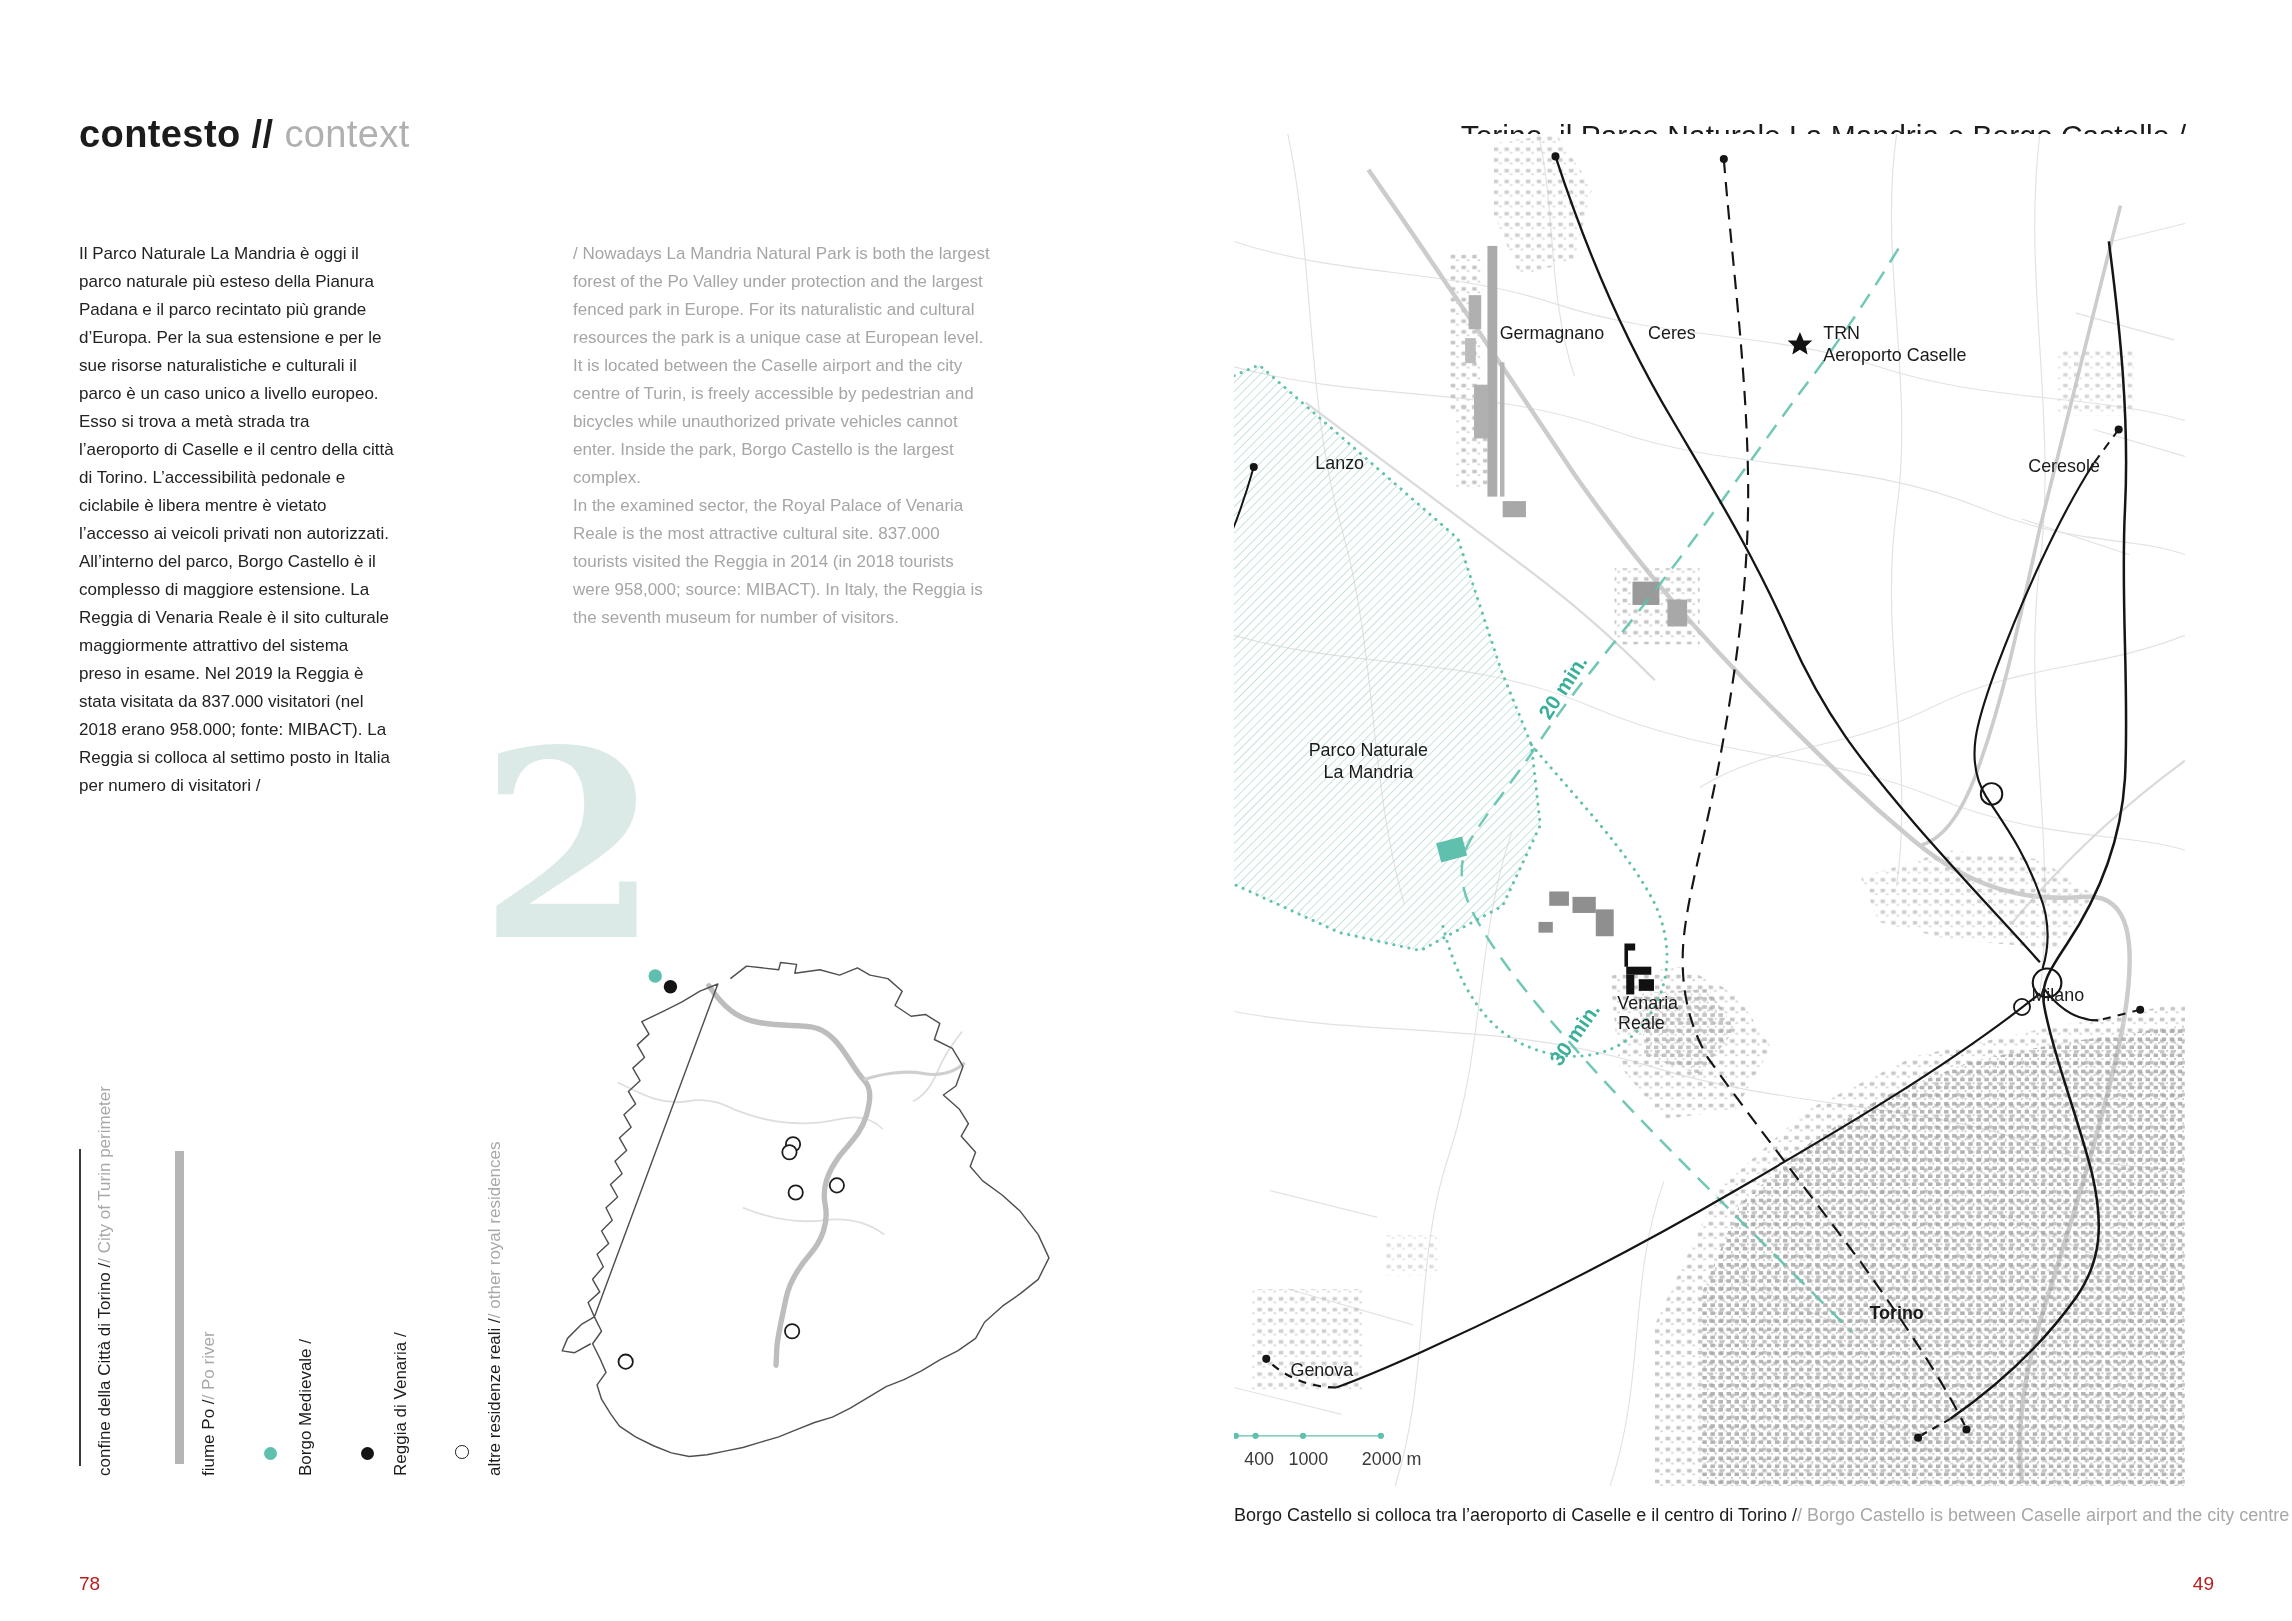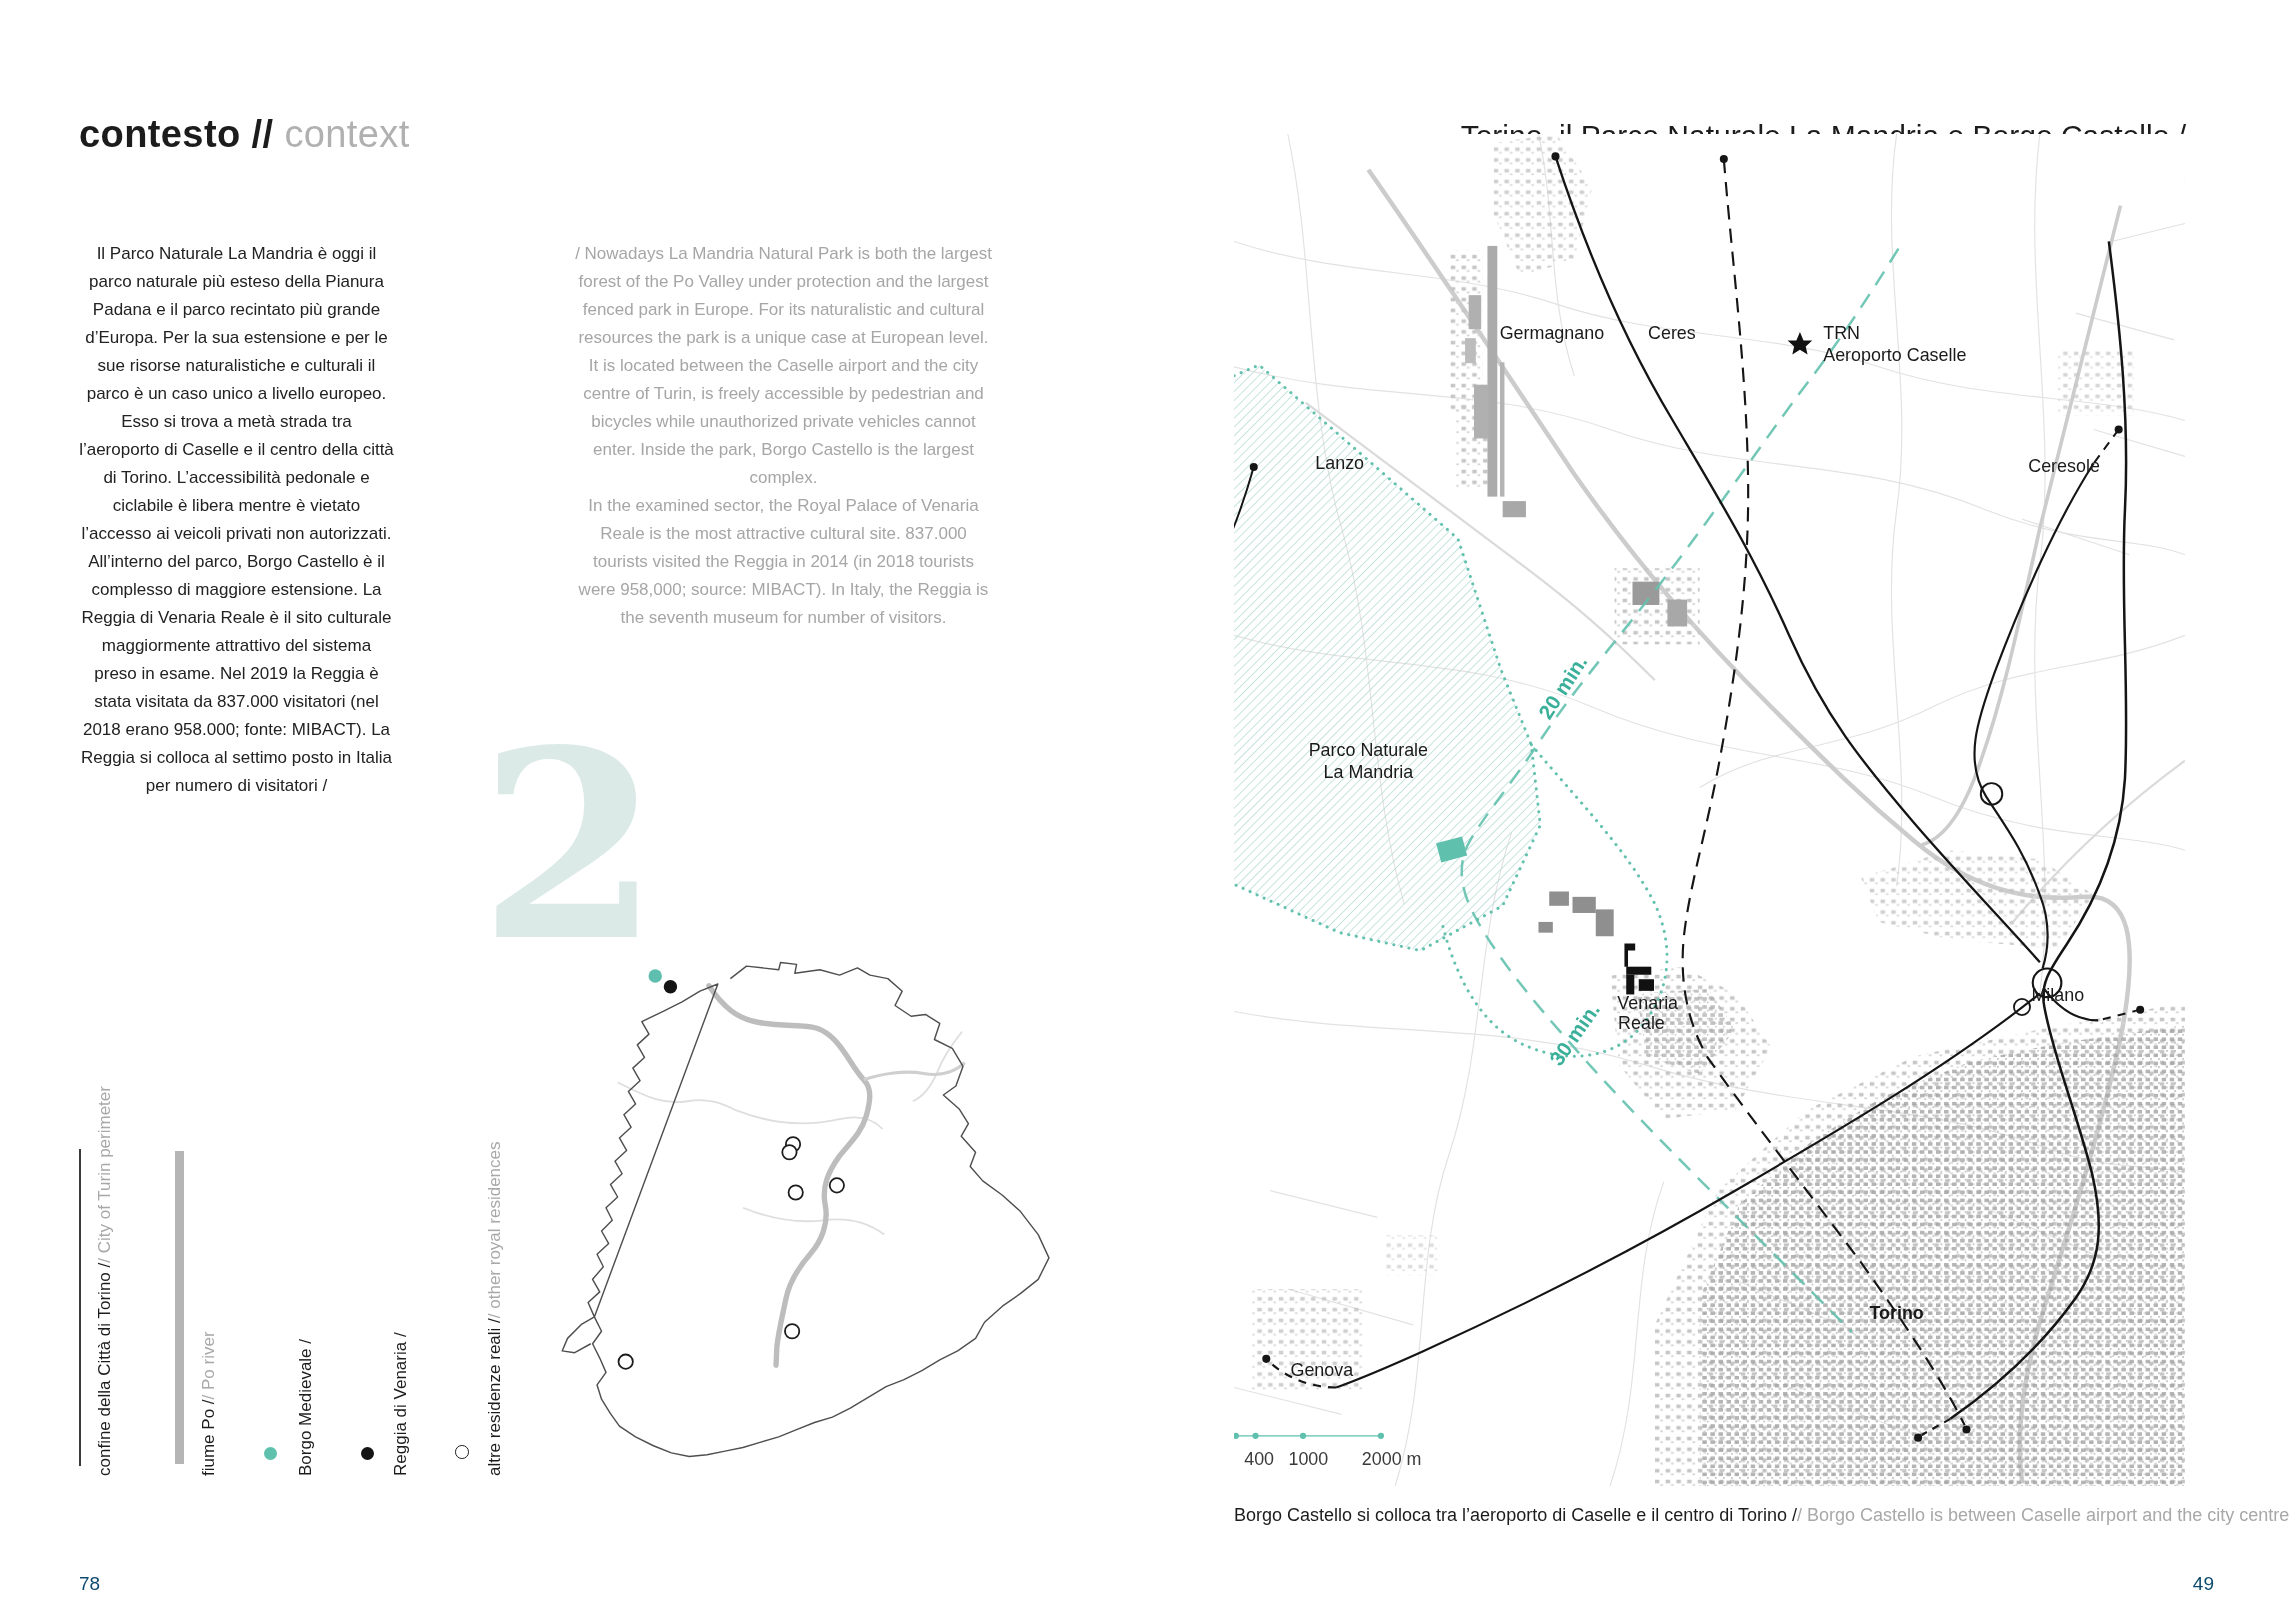"Il Parco Naturale La Mandria" .bodycol { text-align: center -> none }
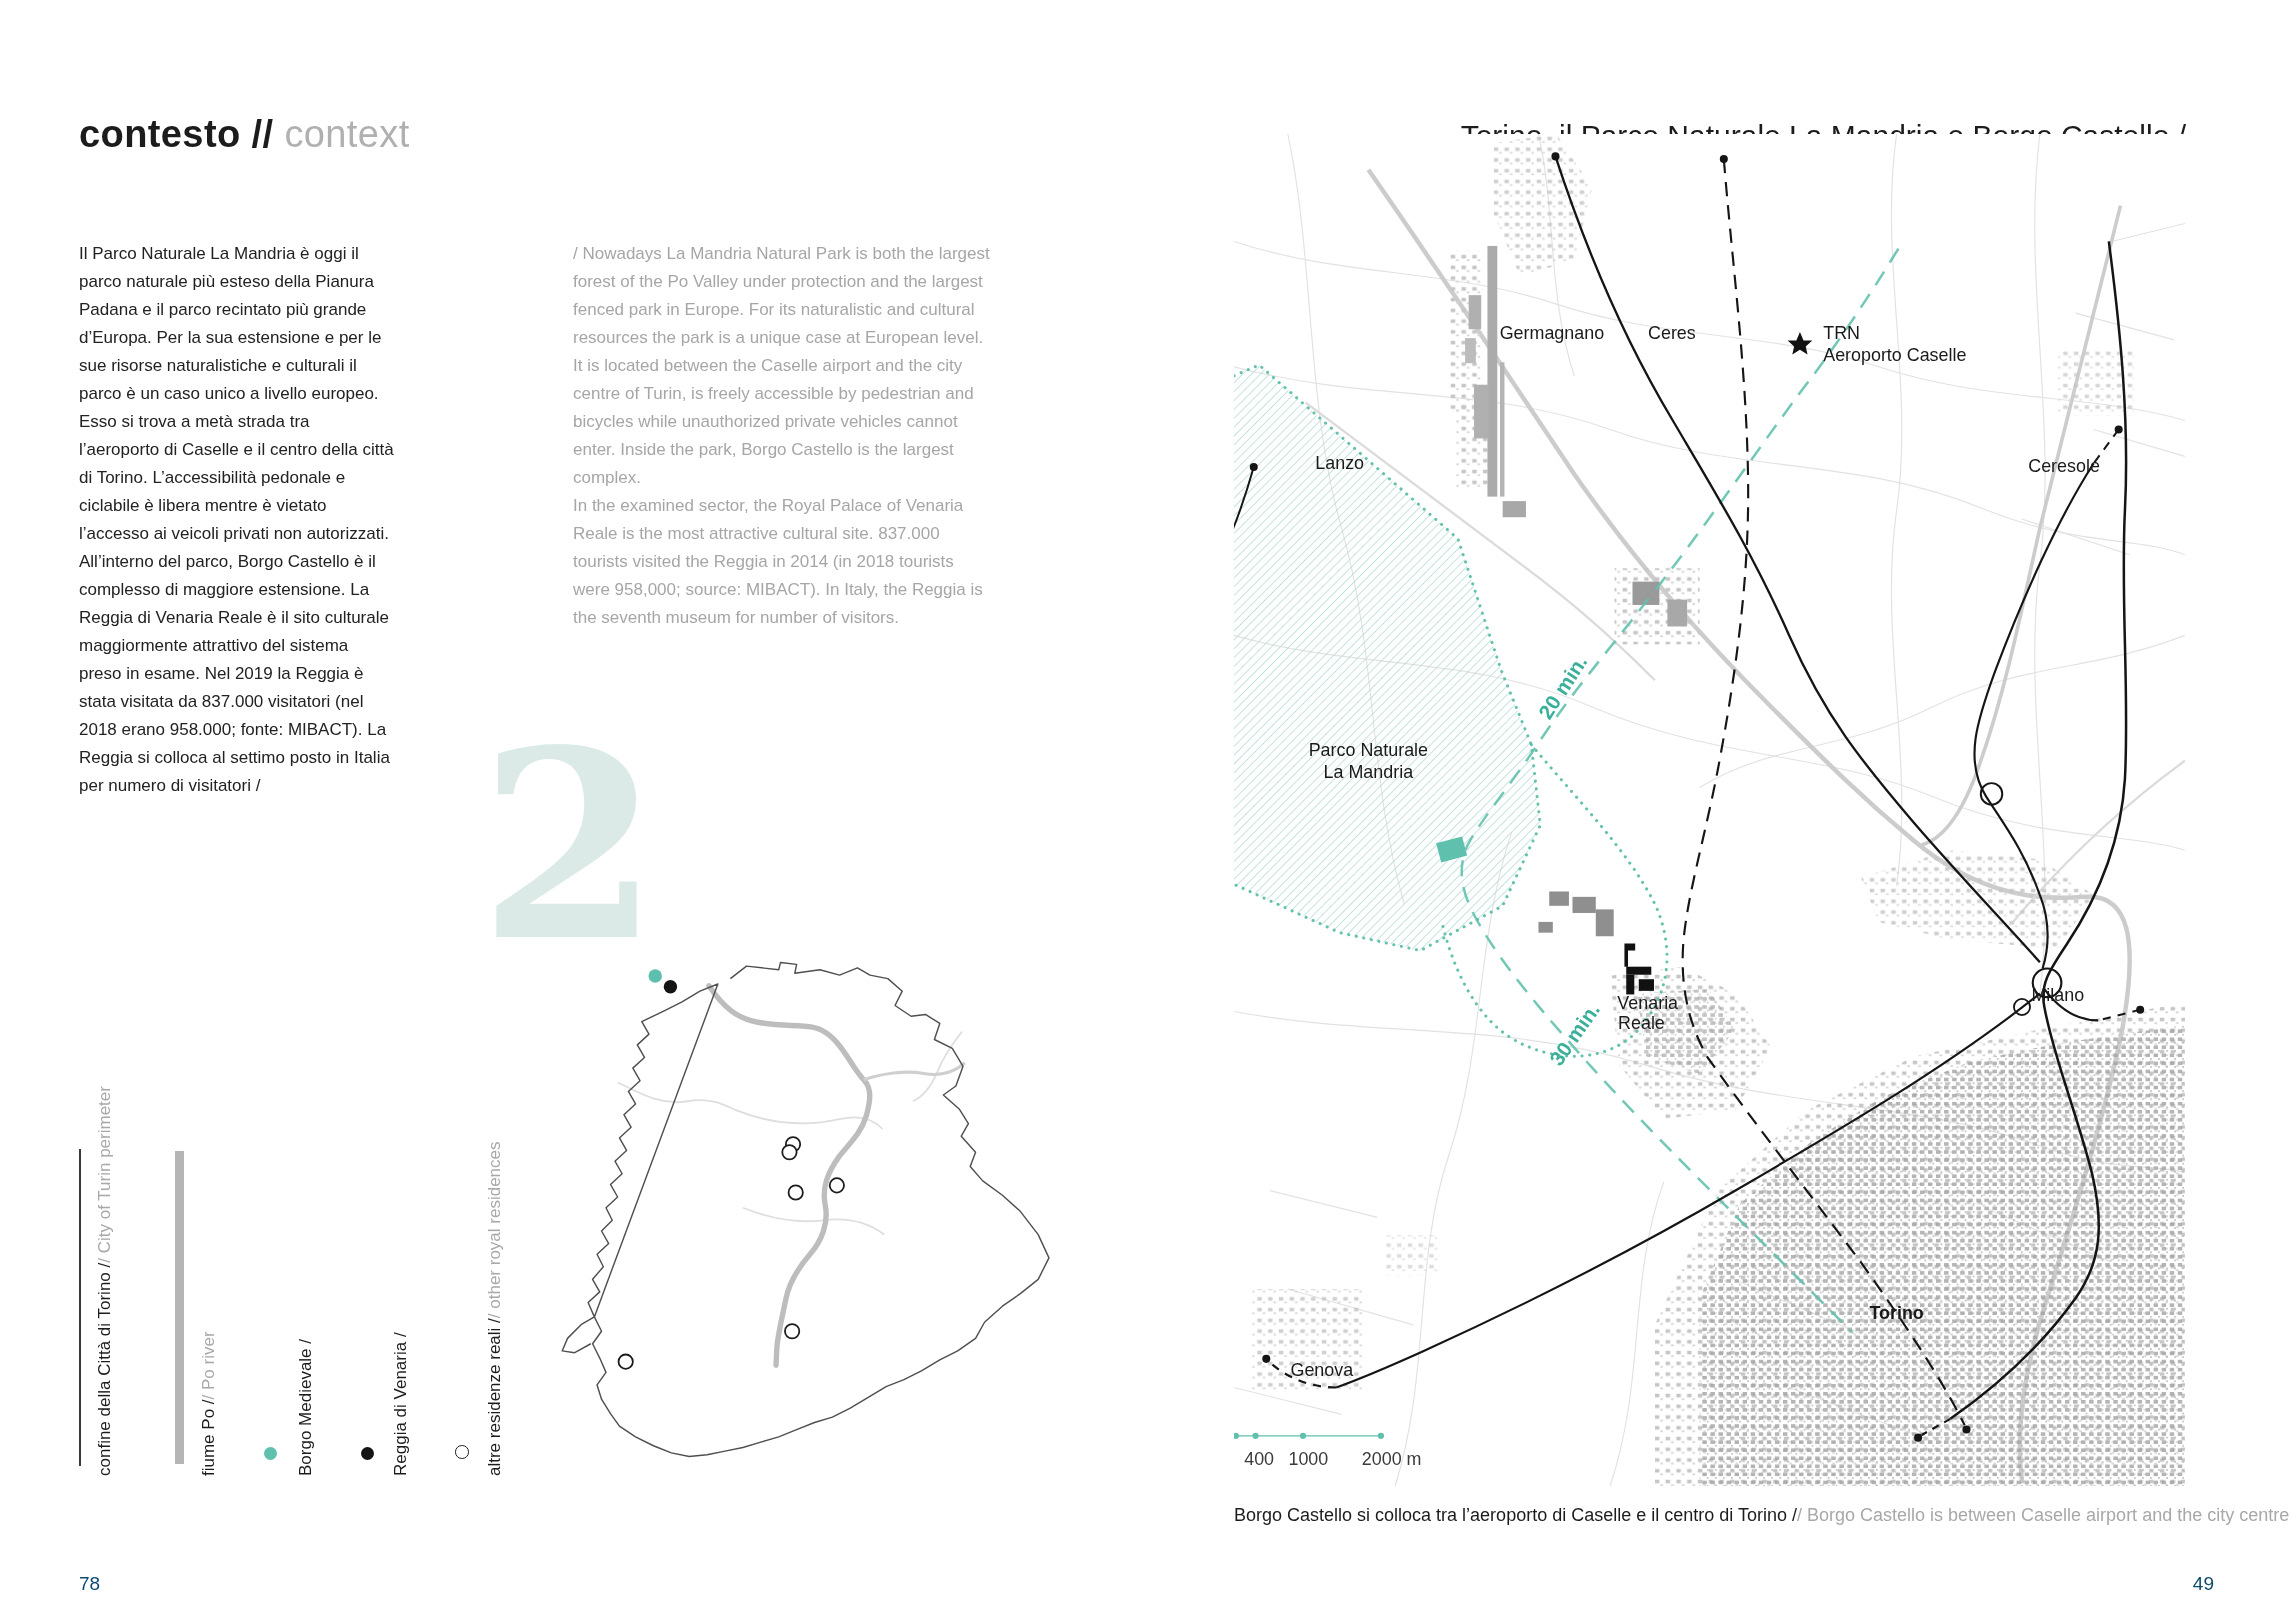"78" .pagenum { color: #0c4a6e -> #b91c1c }
